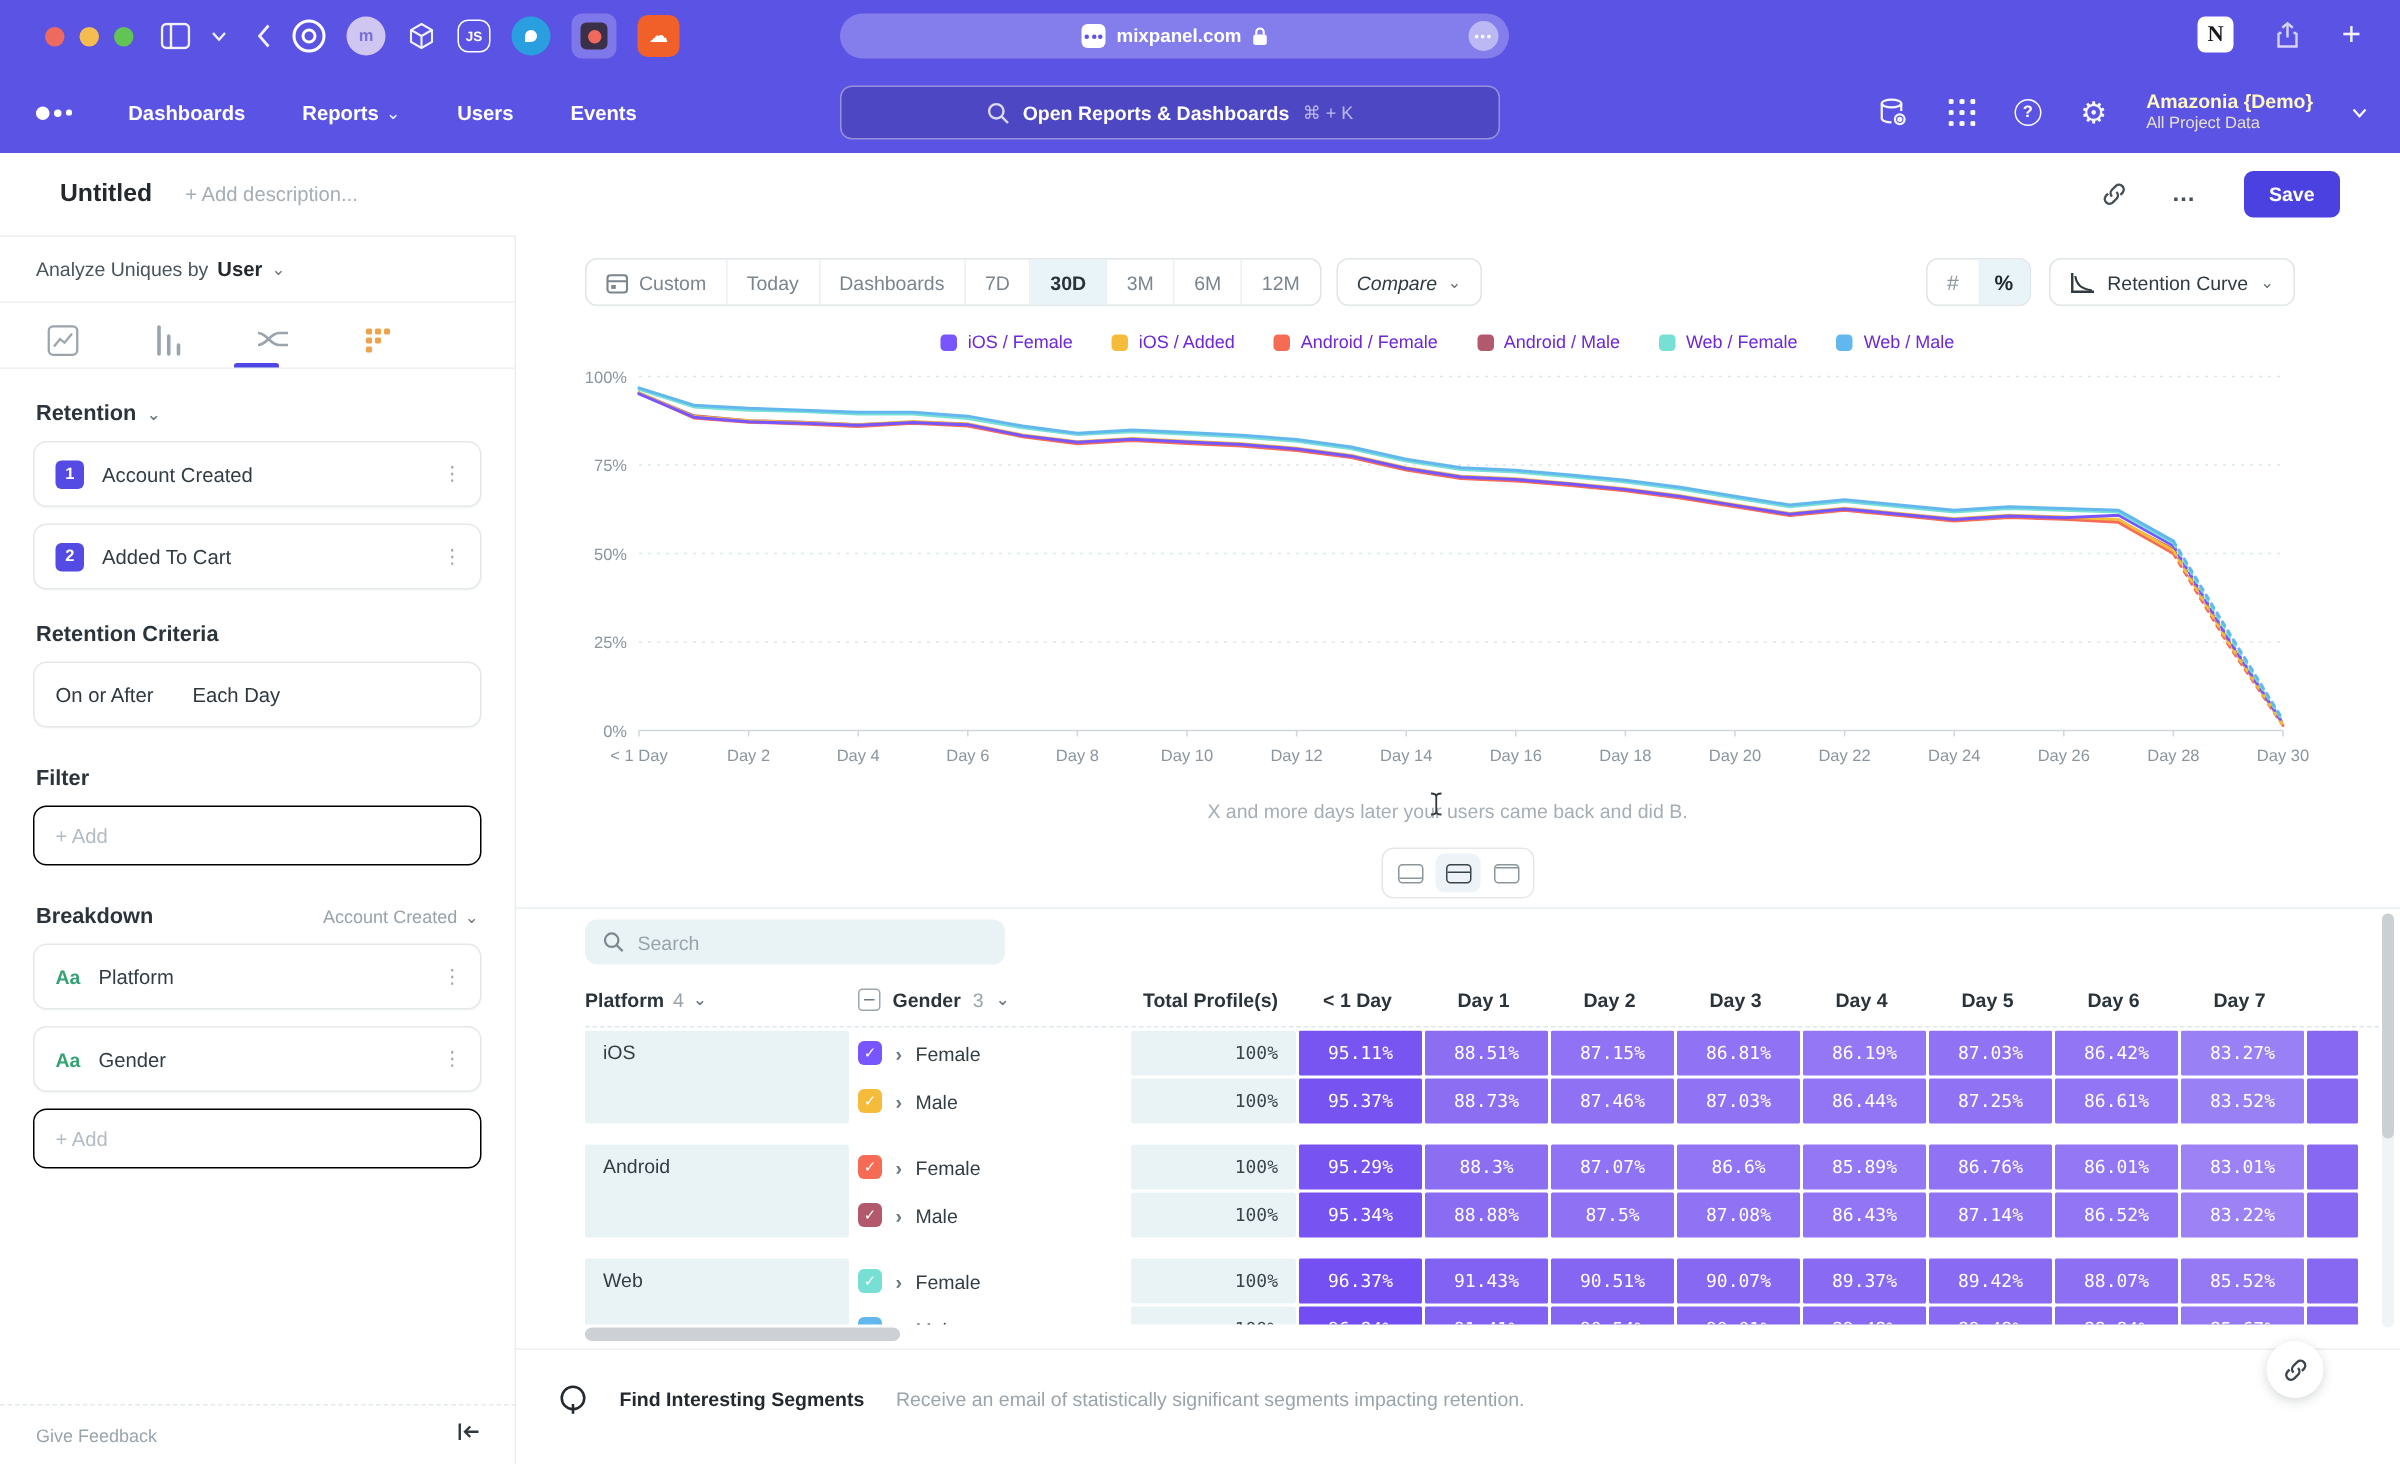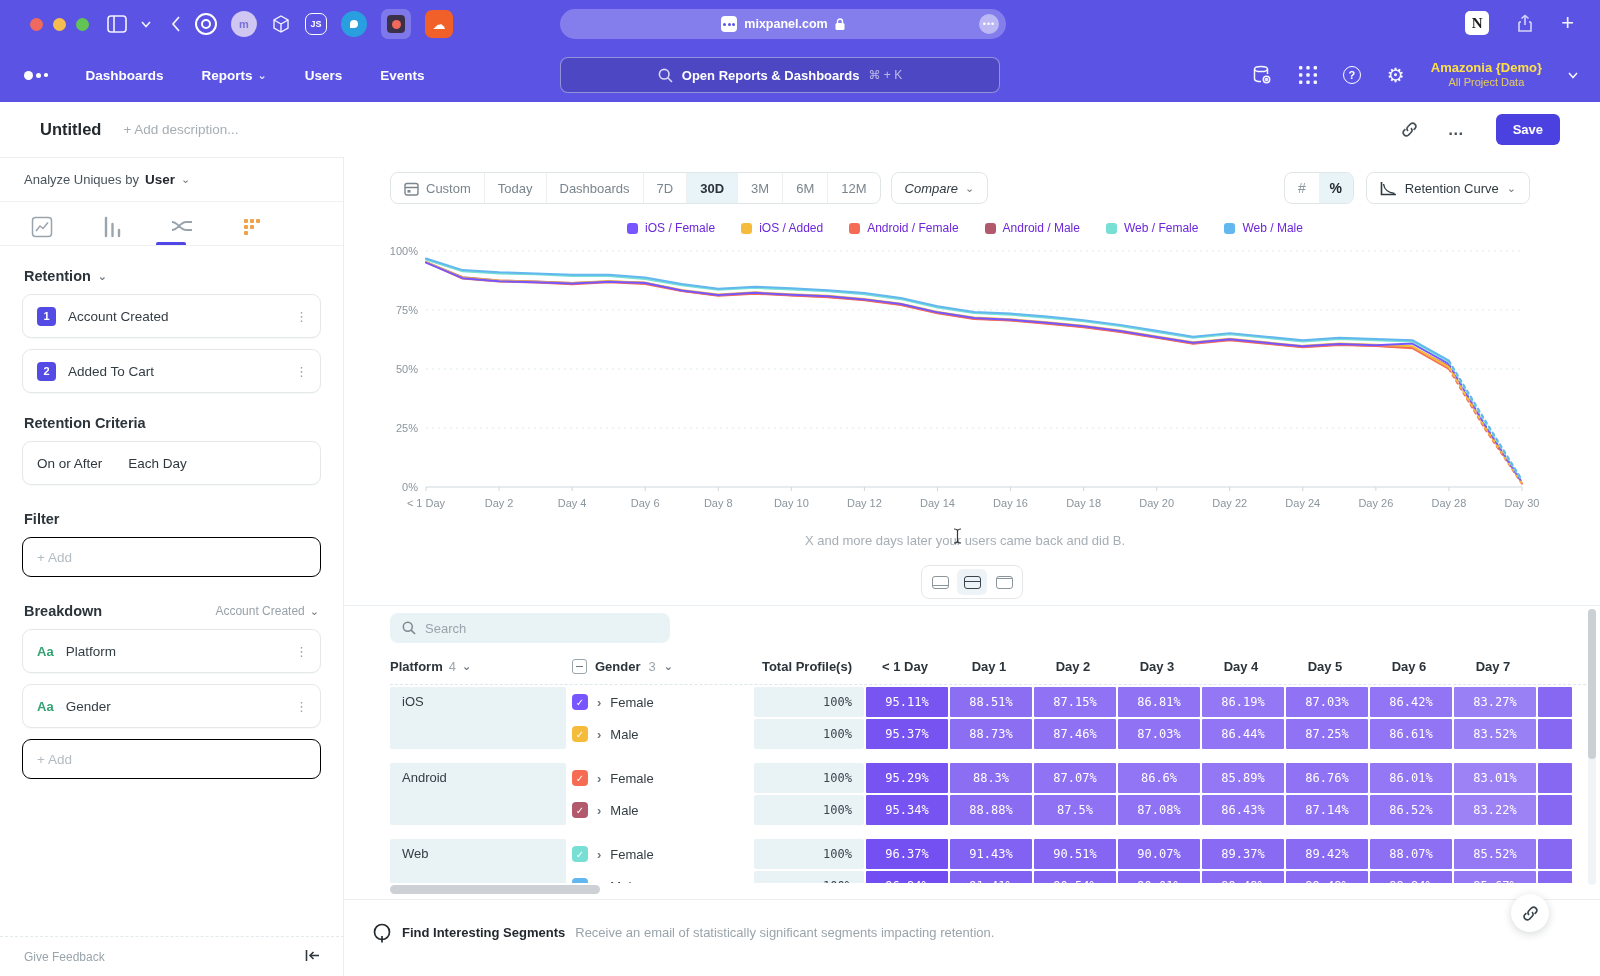"Amazonia {Demo}" .acct { color: #fde047 -> #fef9c3; text-align: center -> left }
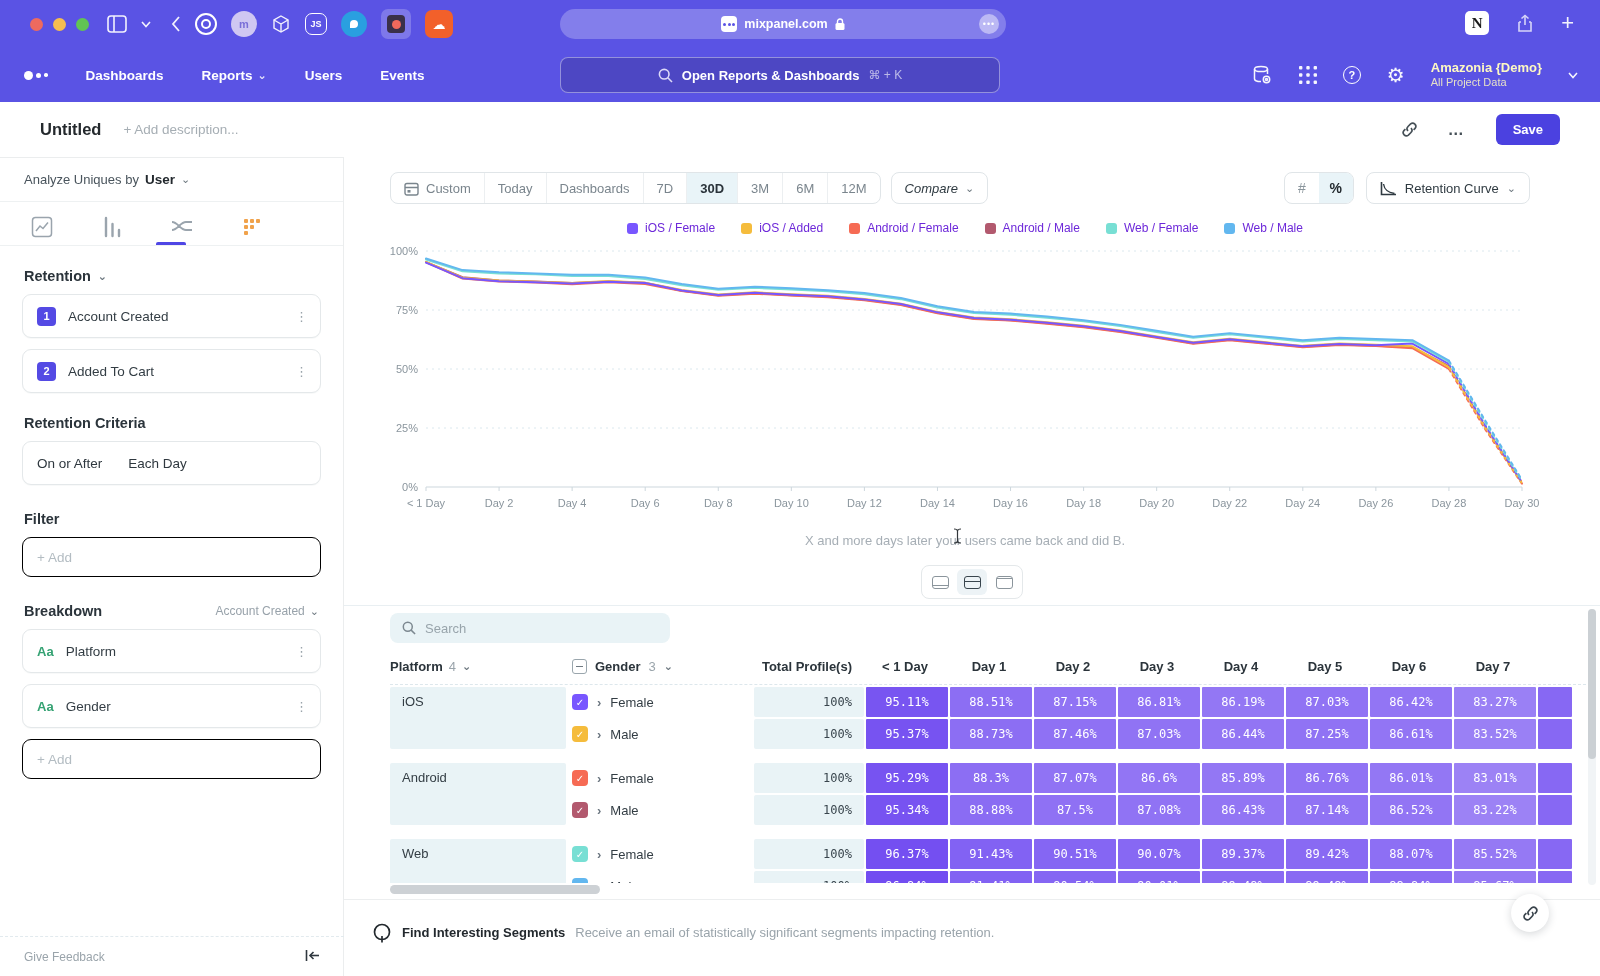"Find Interesting Segments" .content-footer { gap: 10px -> 21px }
